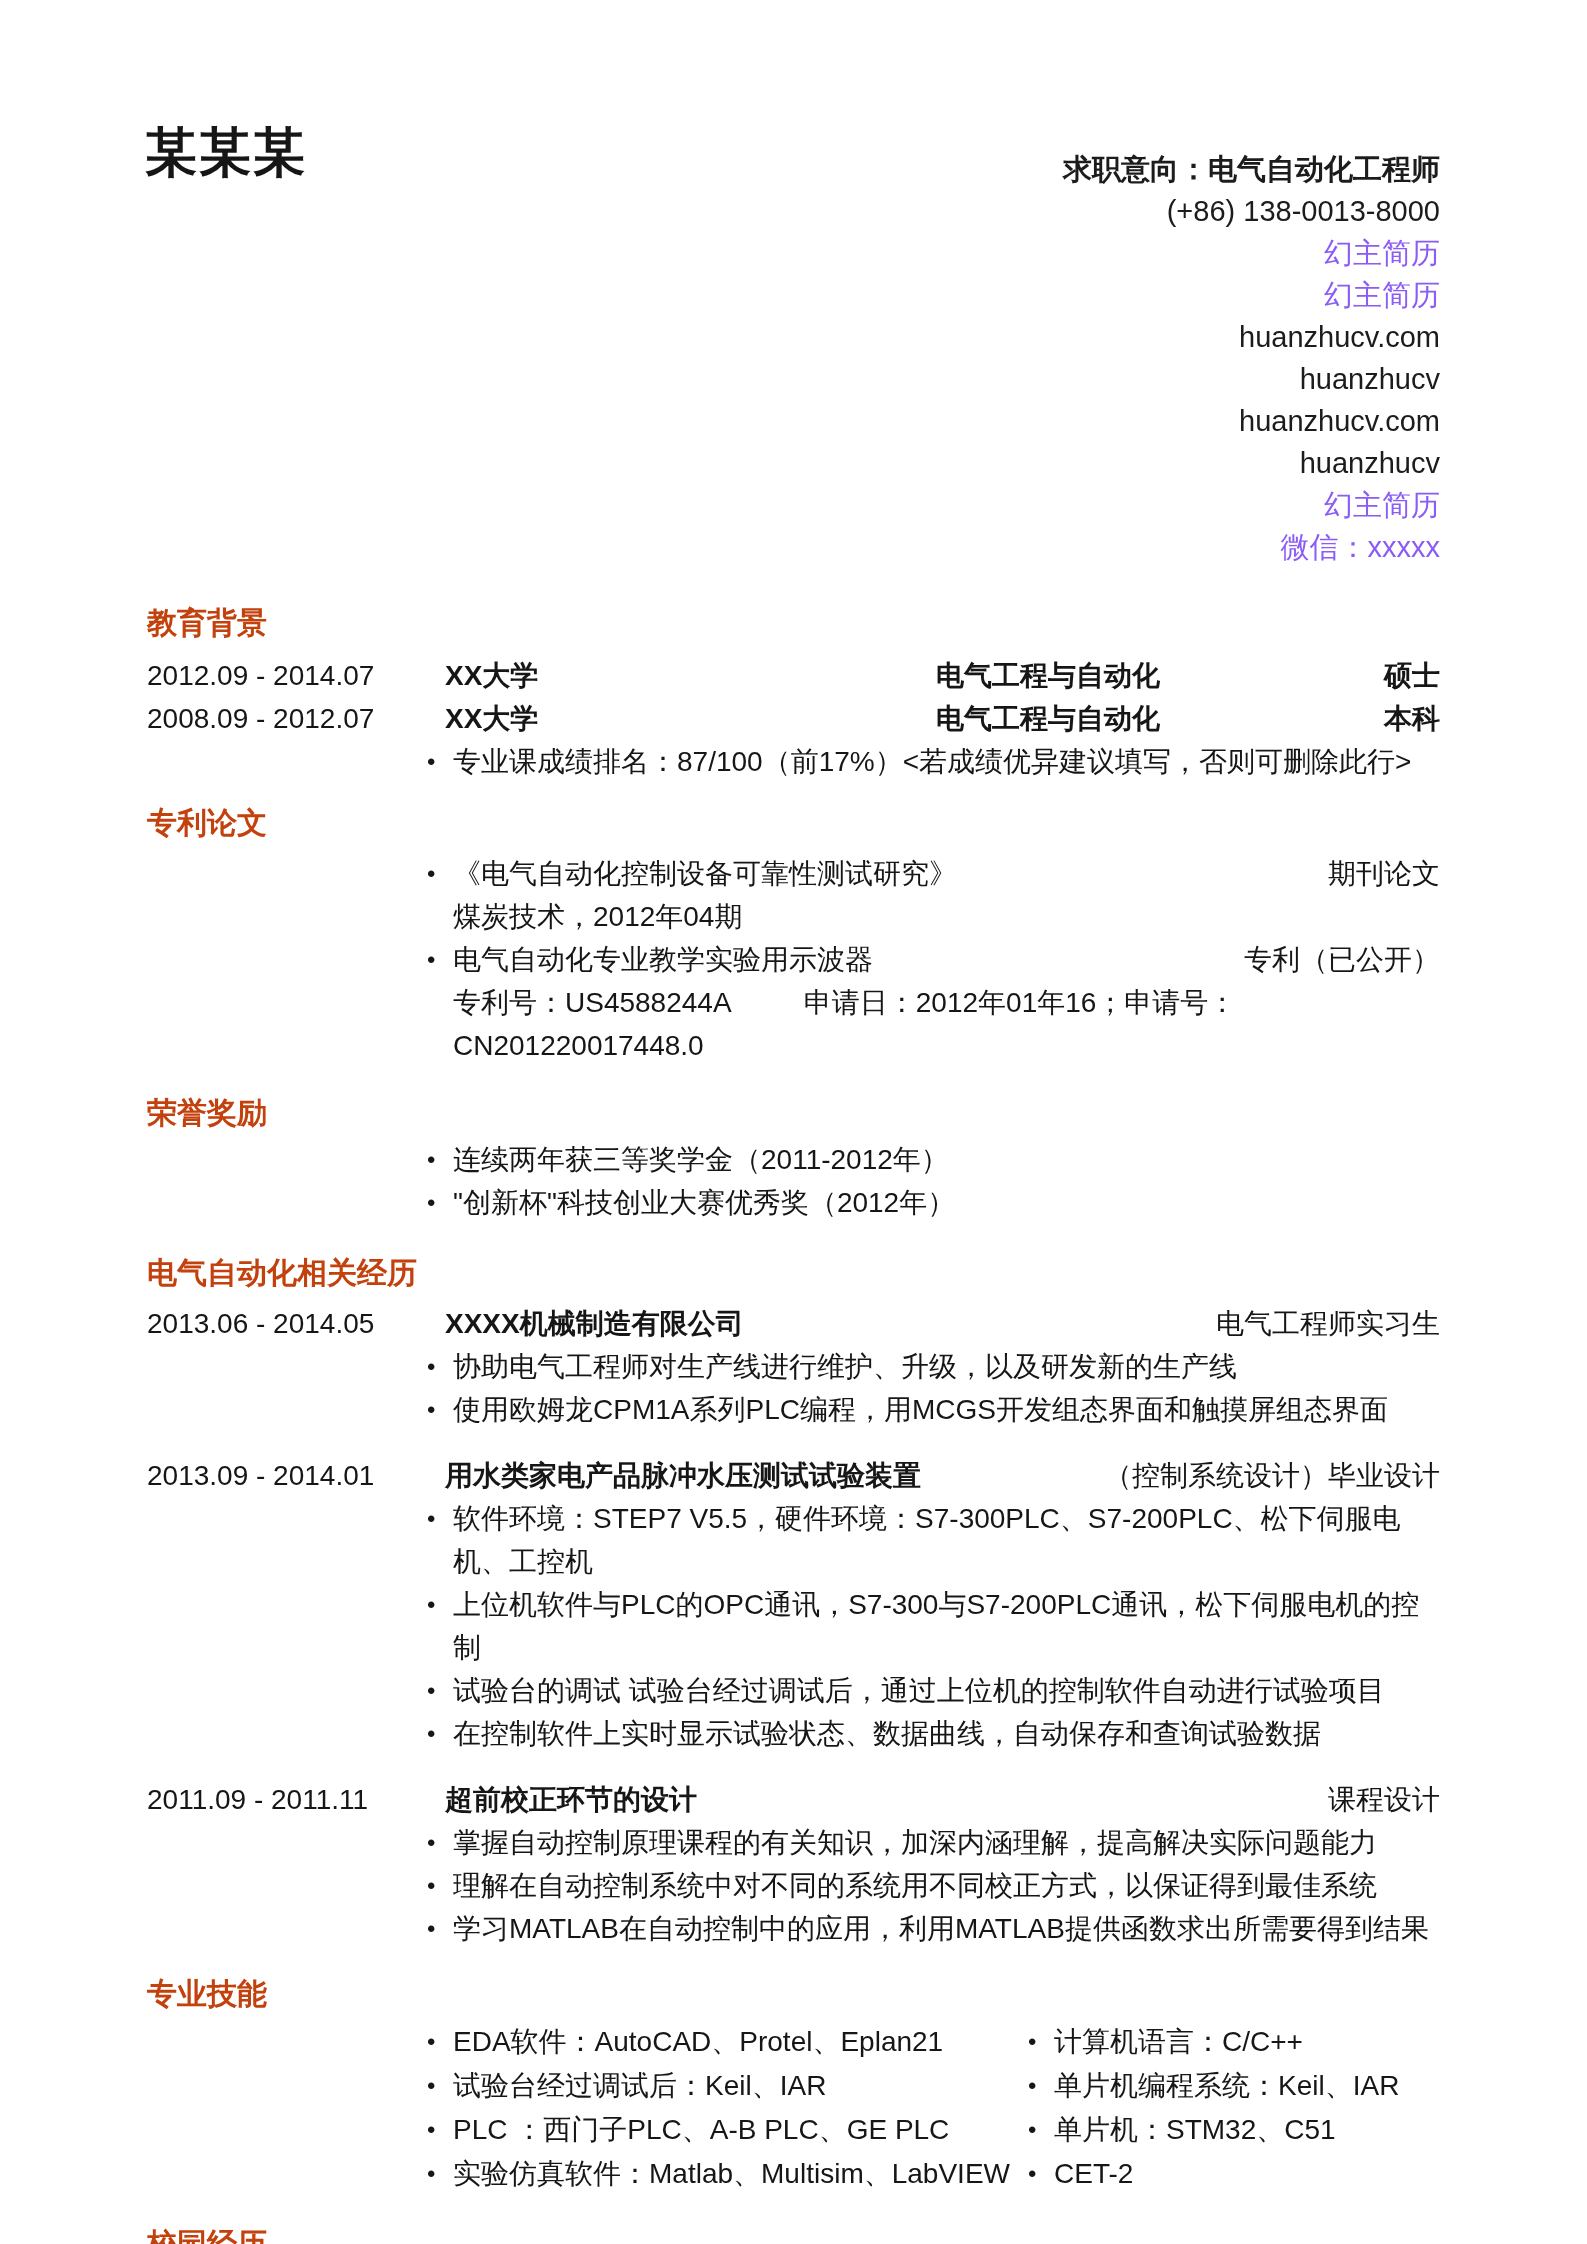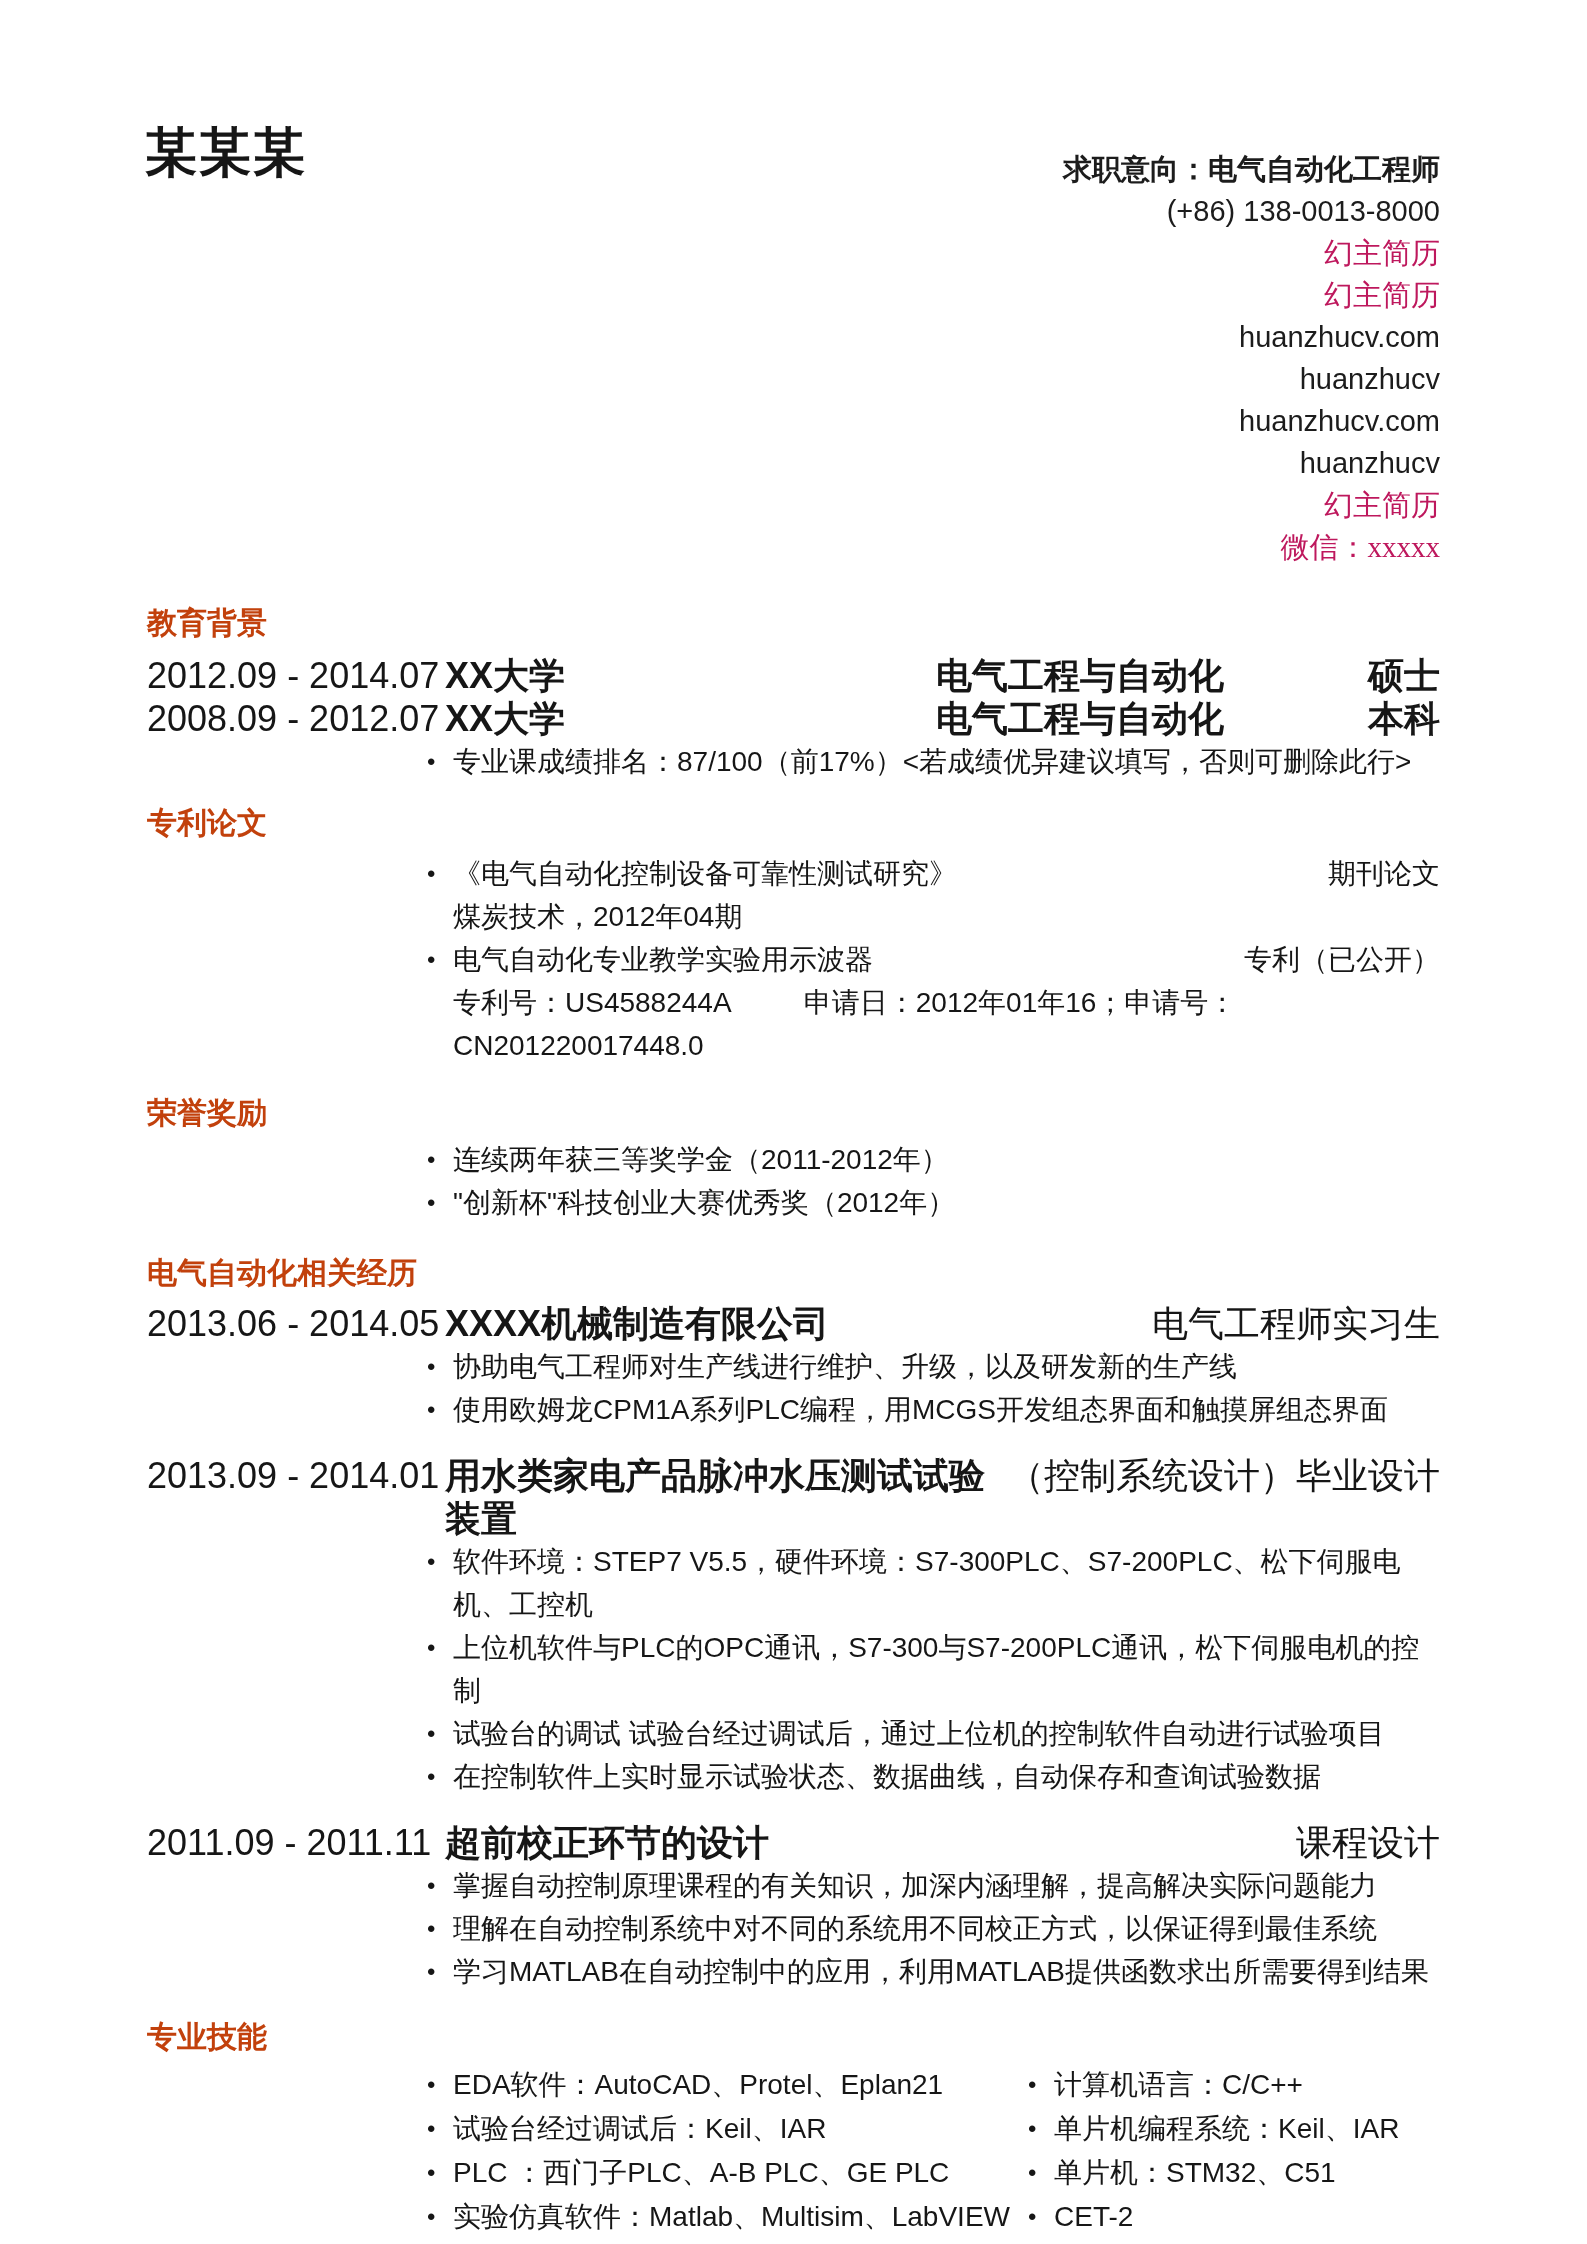"幻主简历" .contact .serif-line { color: #be185d -> #8b5cf6; font-family: Liberation Serif, serif -> Liberation Sans, sans-serif }
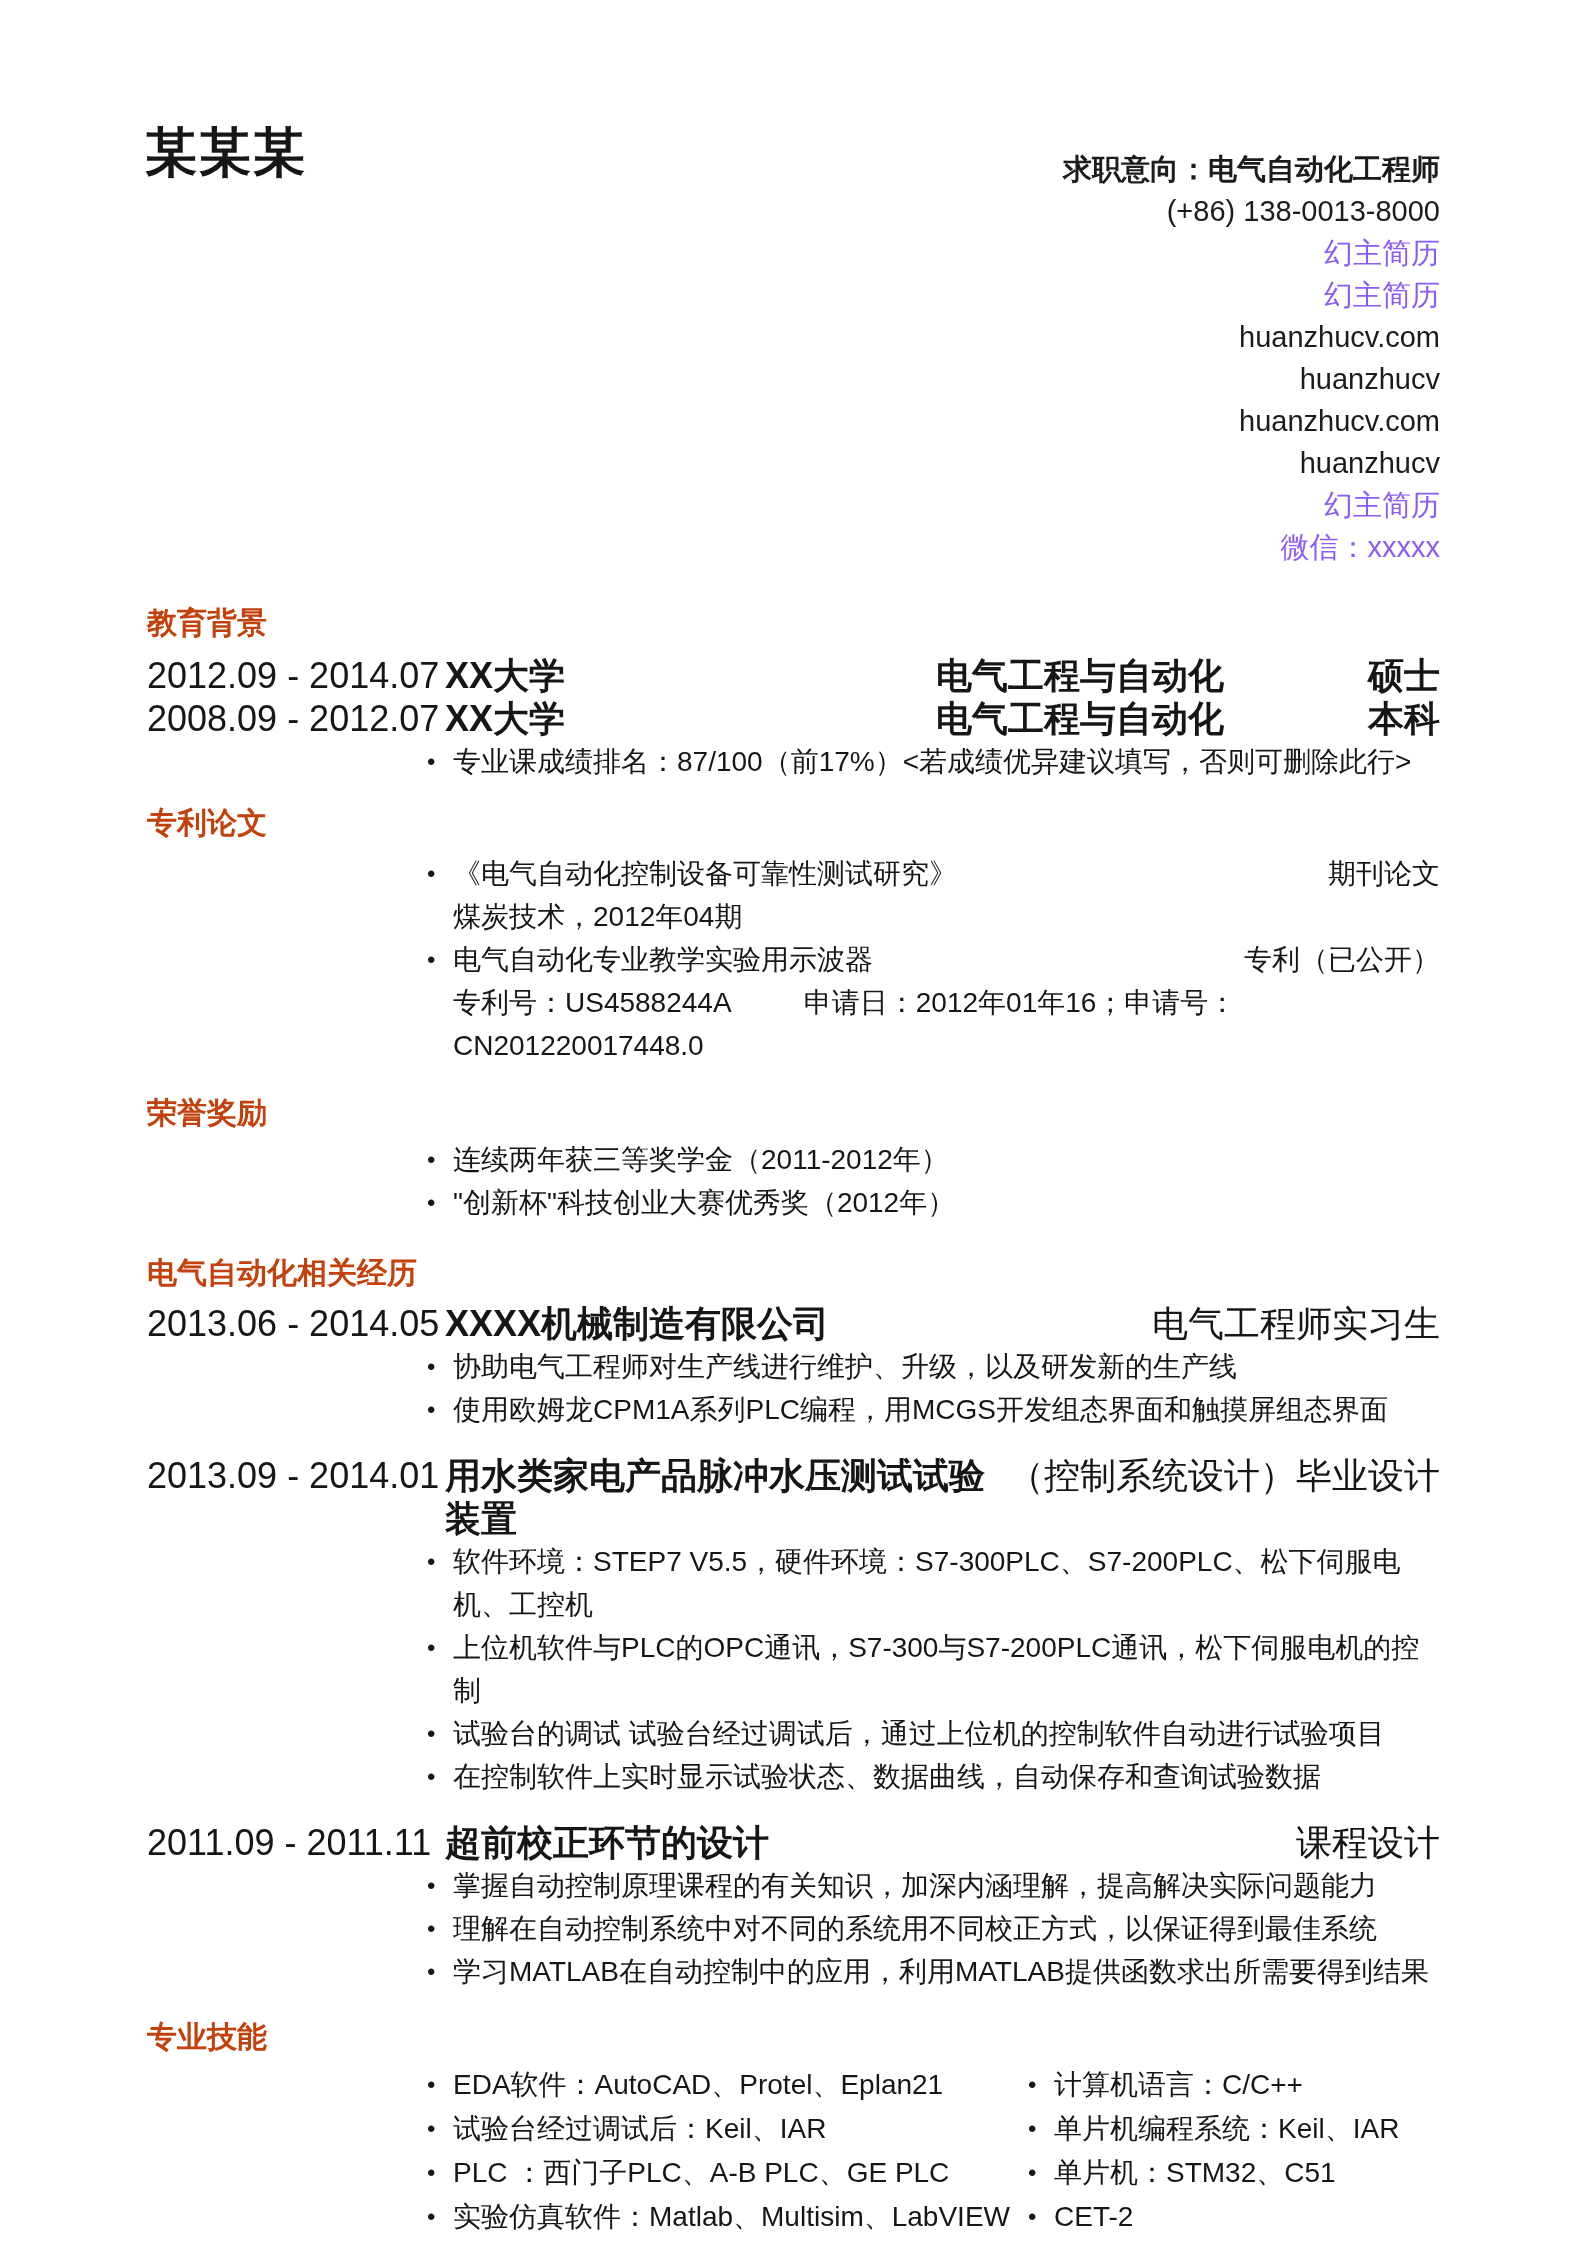"2012.09 - 2014.07" .row { font-size: 36px -> 28px }
